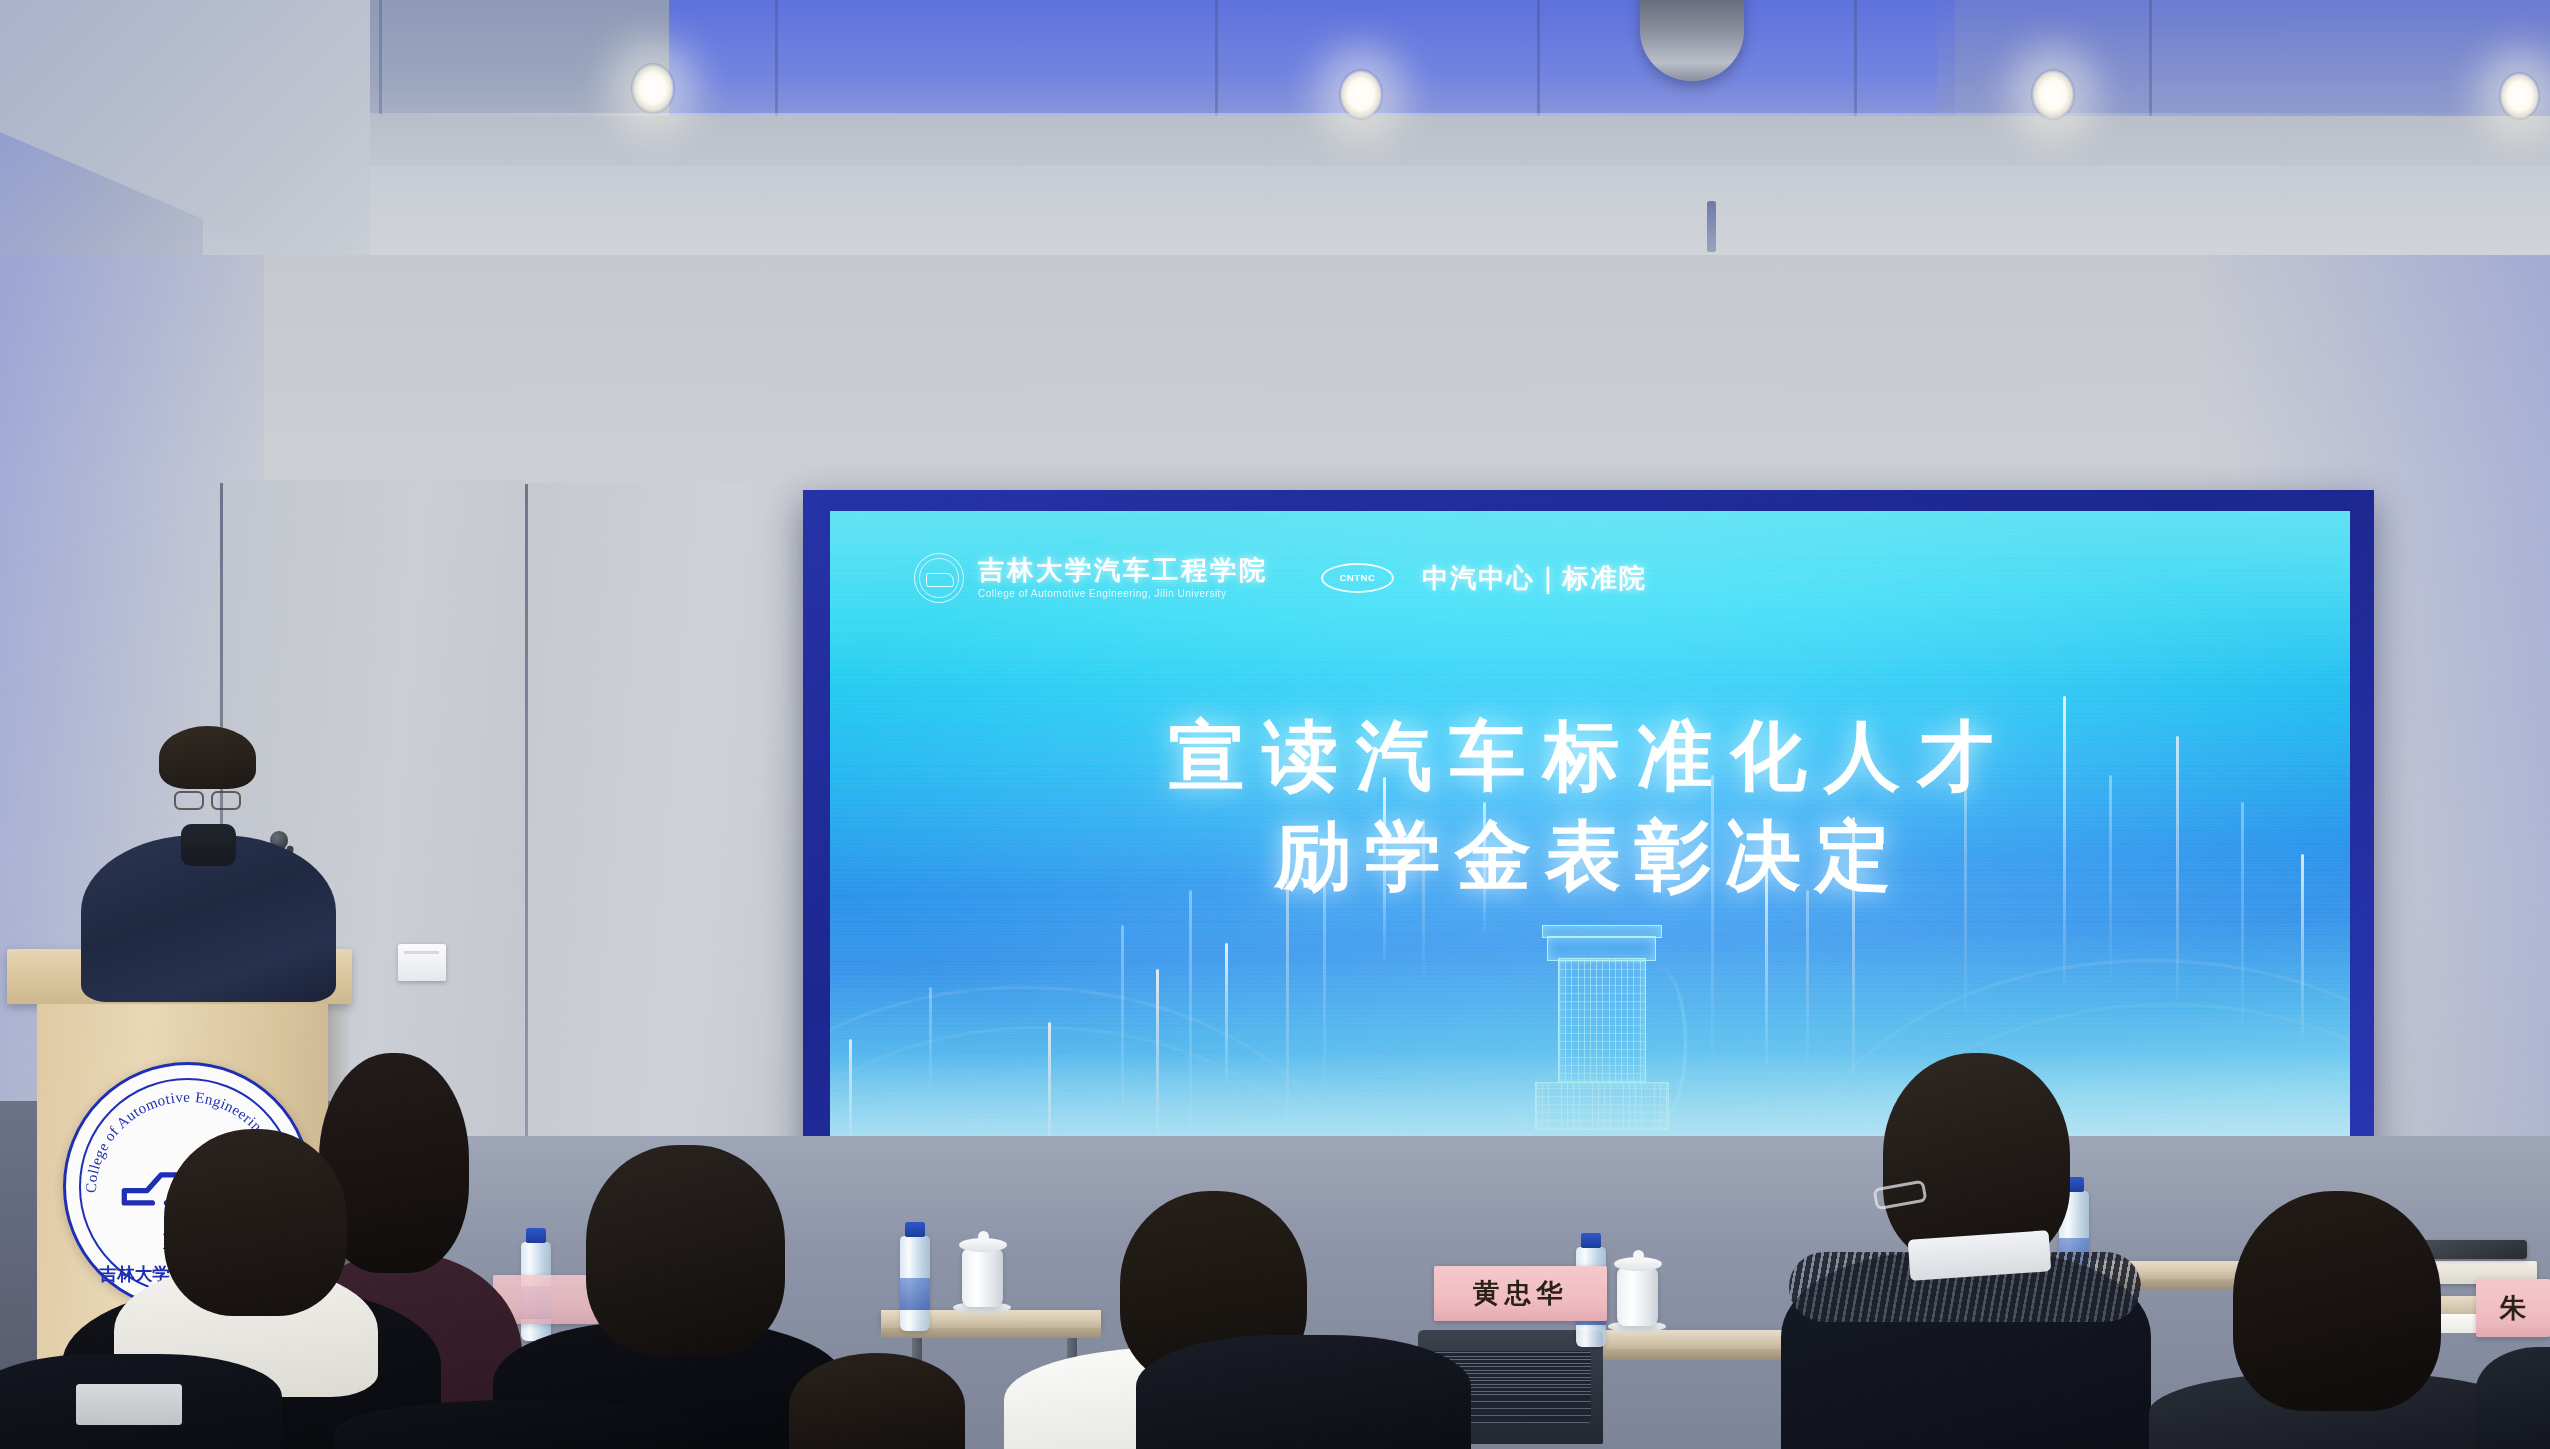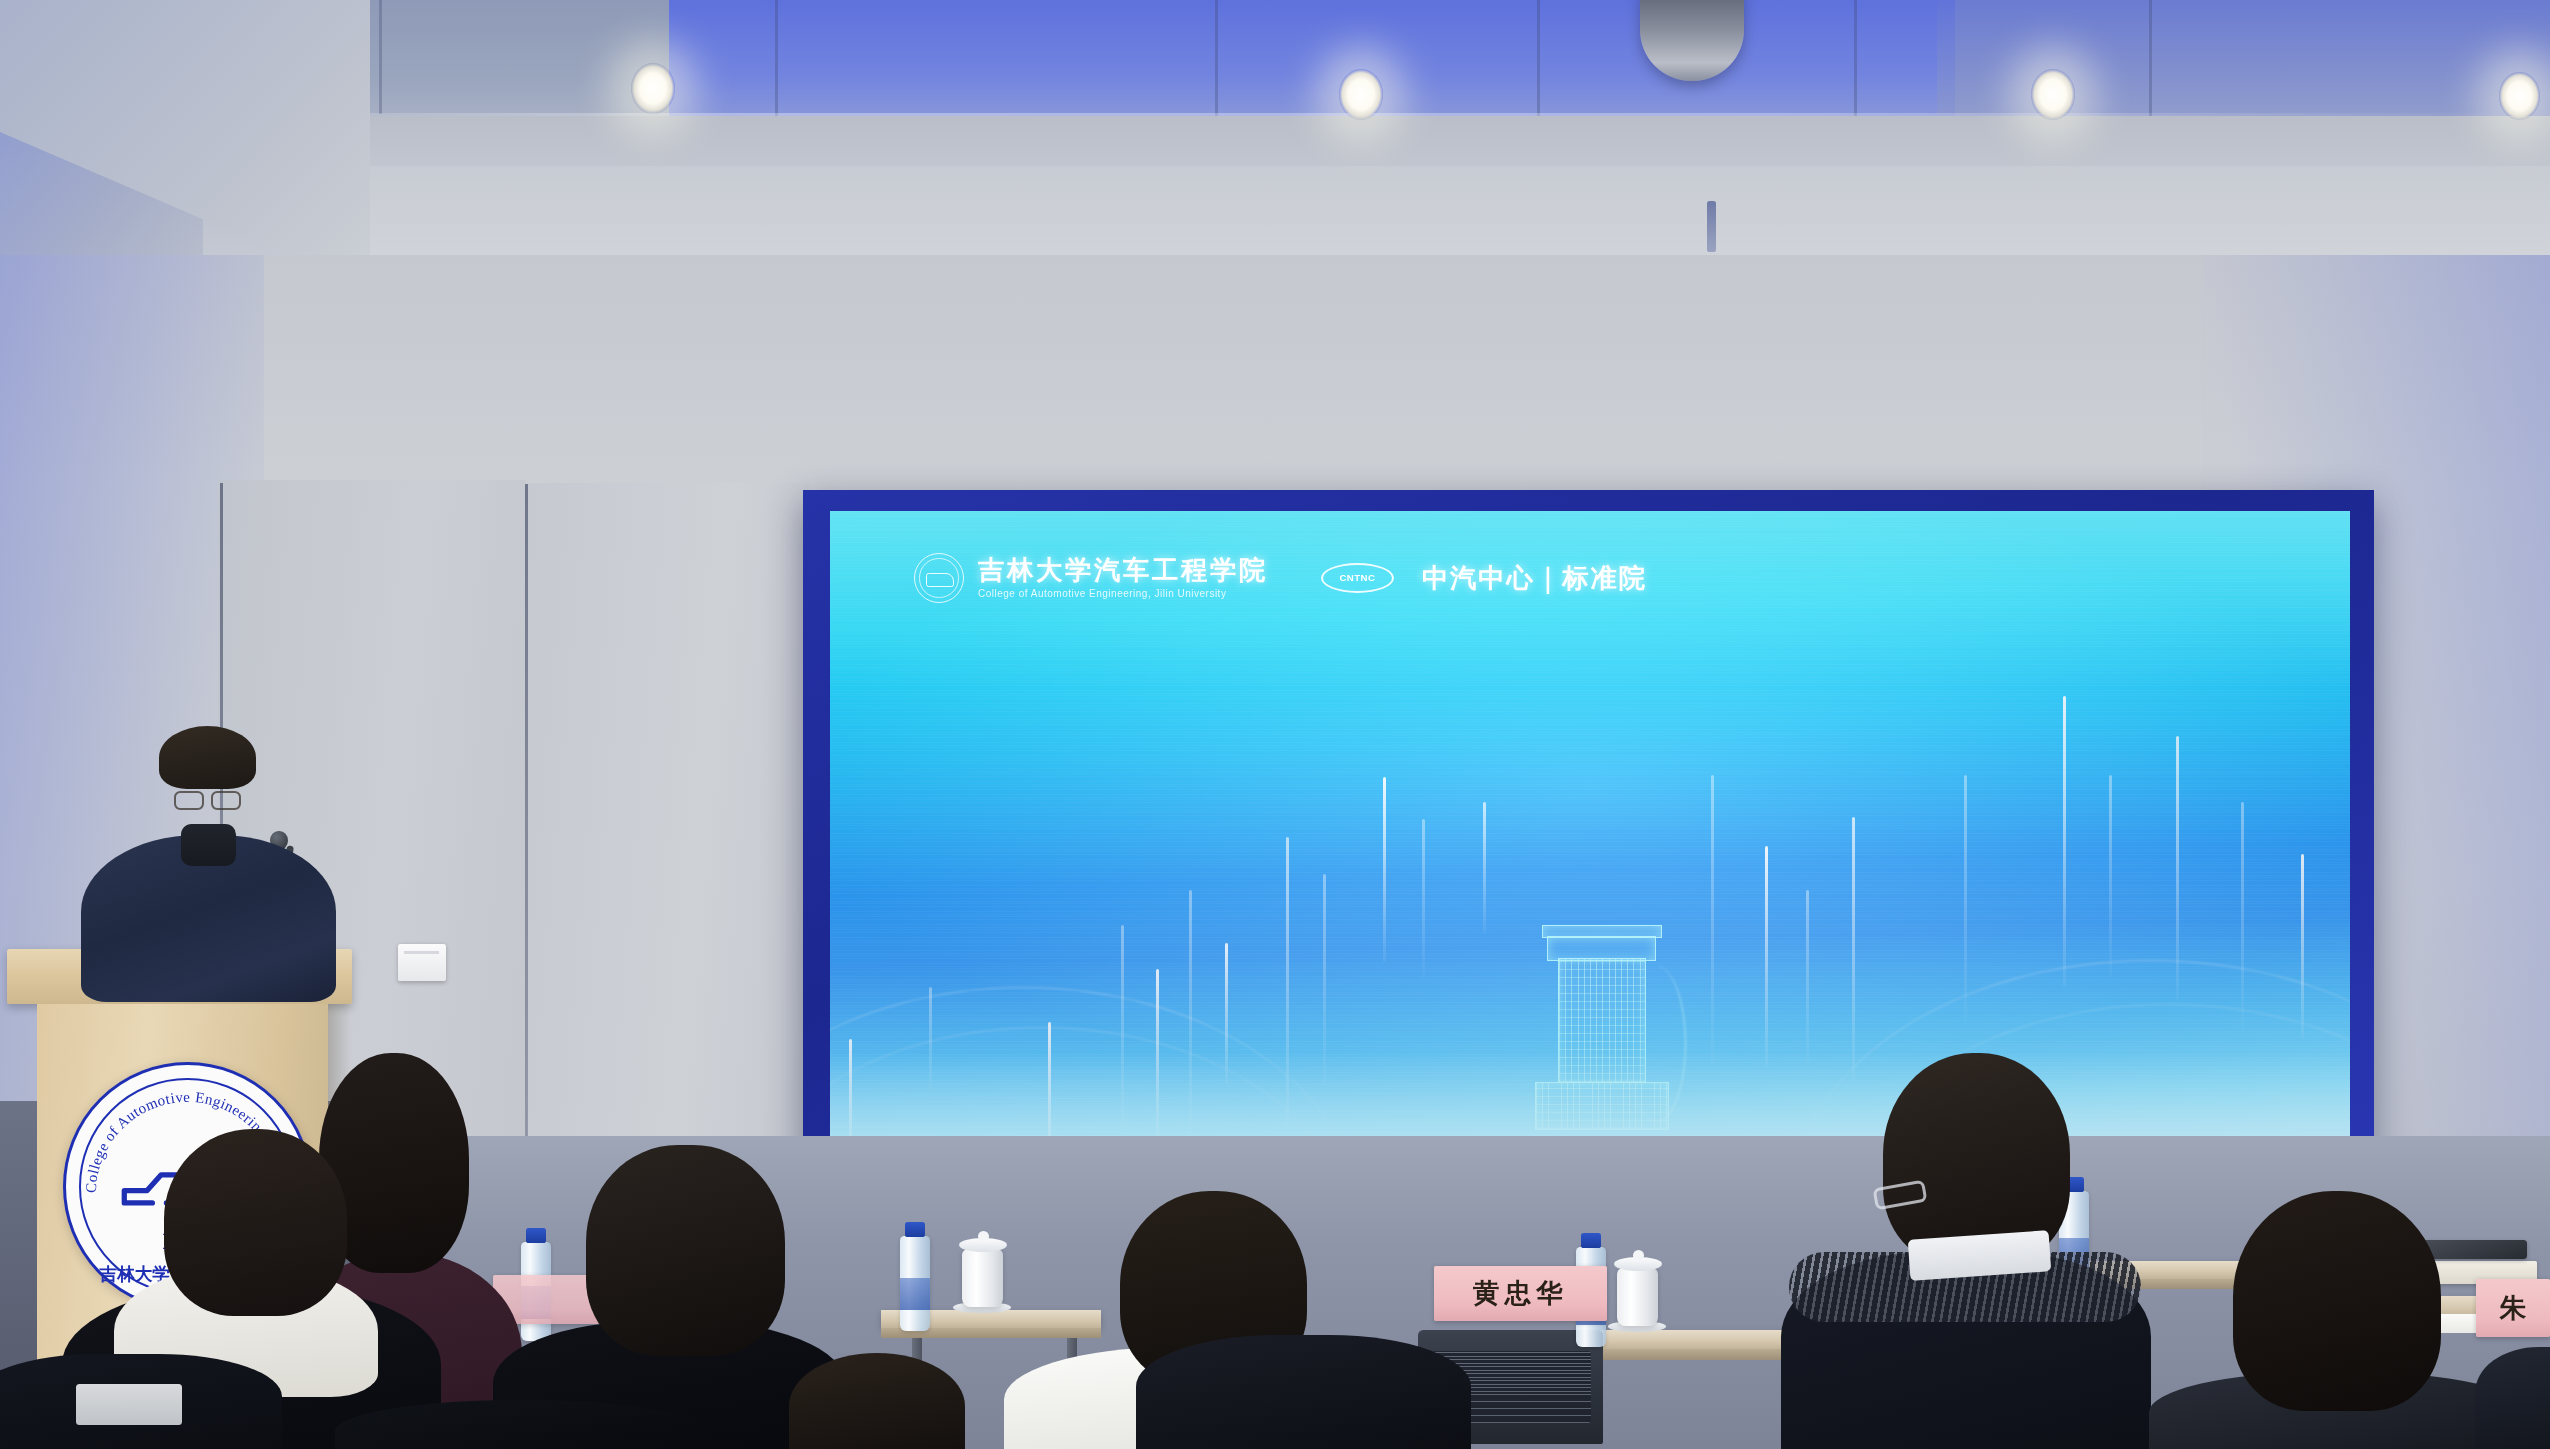"宣读汽车标准化人才" div.slide-title { html: none -> <div> <div>宣读汽车标准化人才</div> <div>励学金表彰决定</div> </div> }
